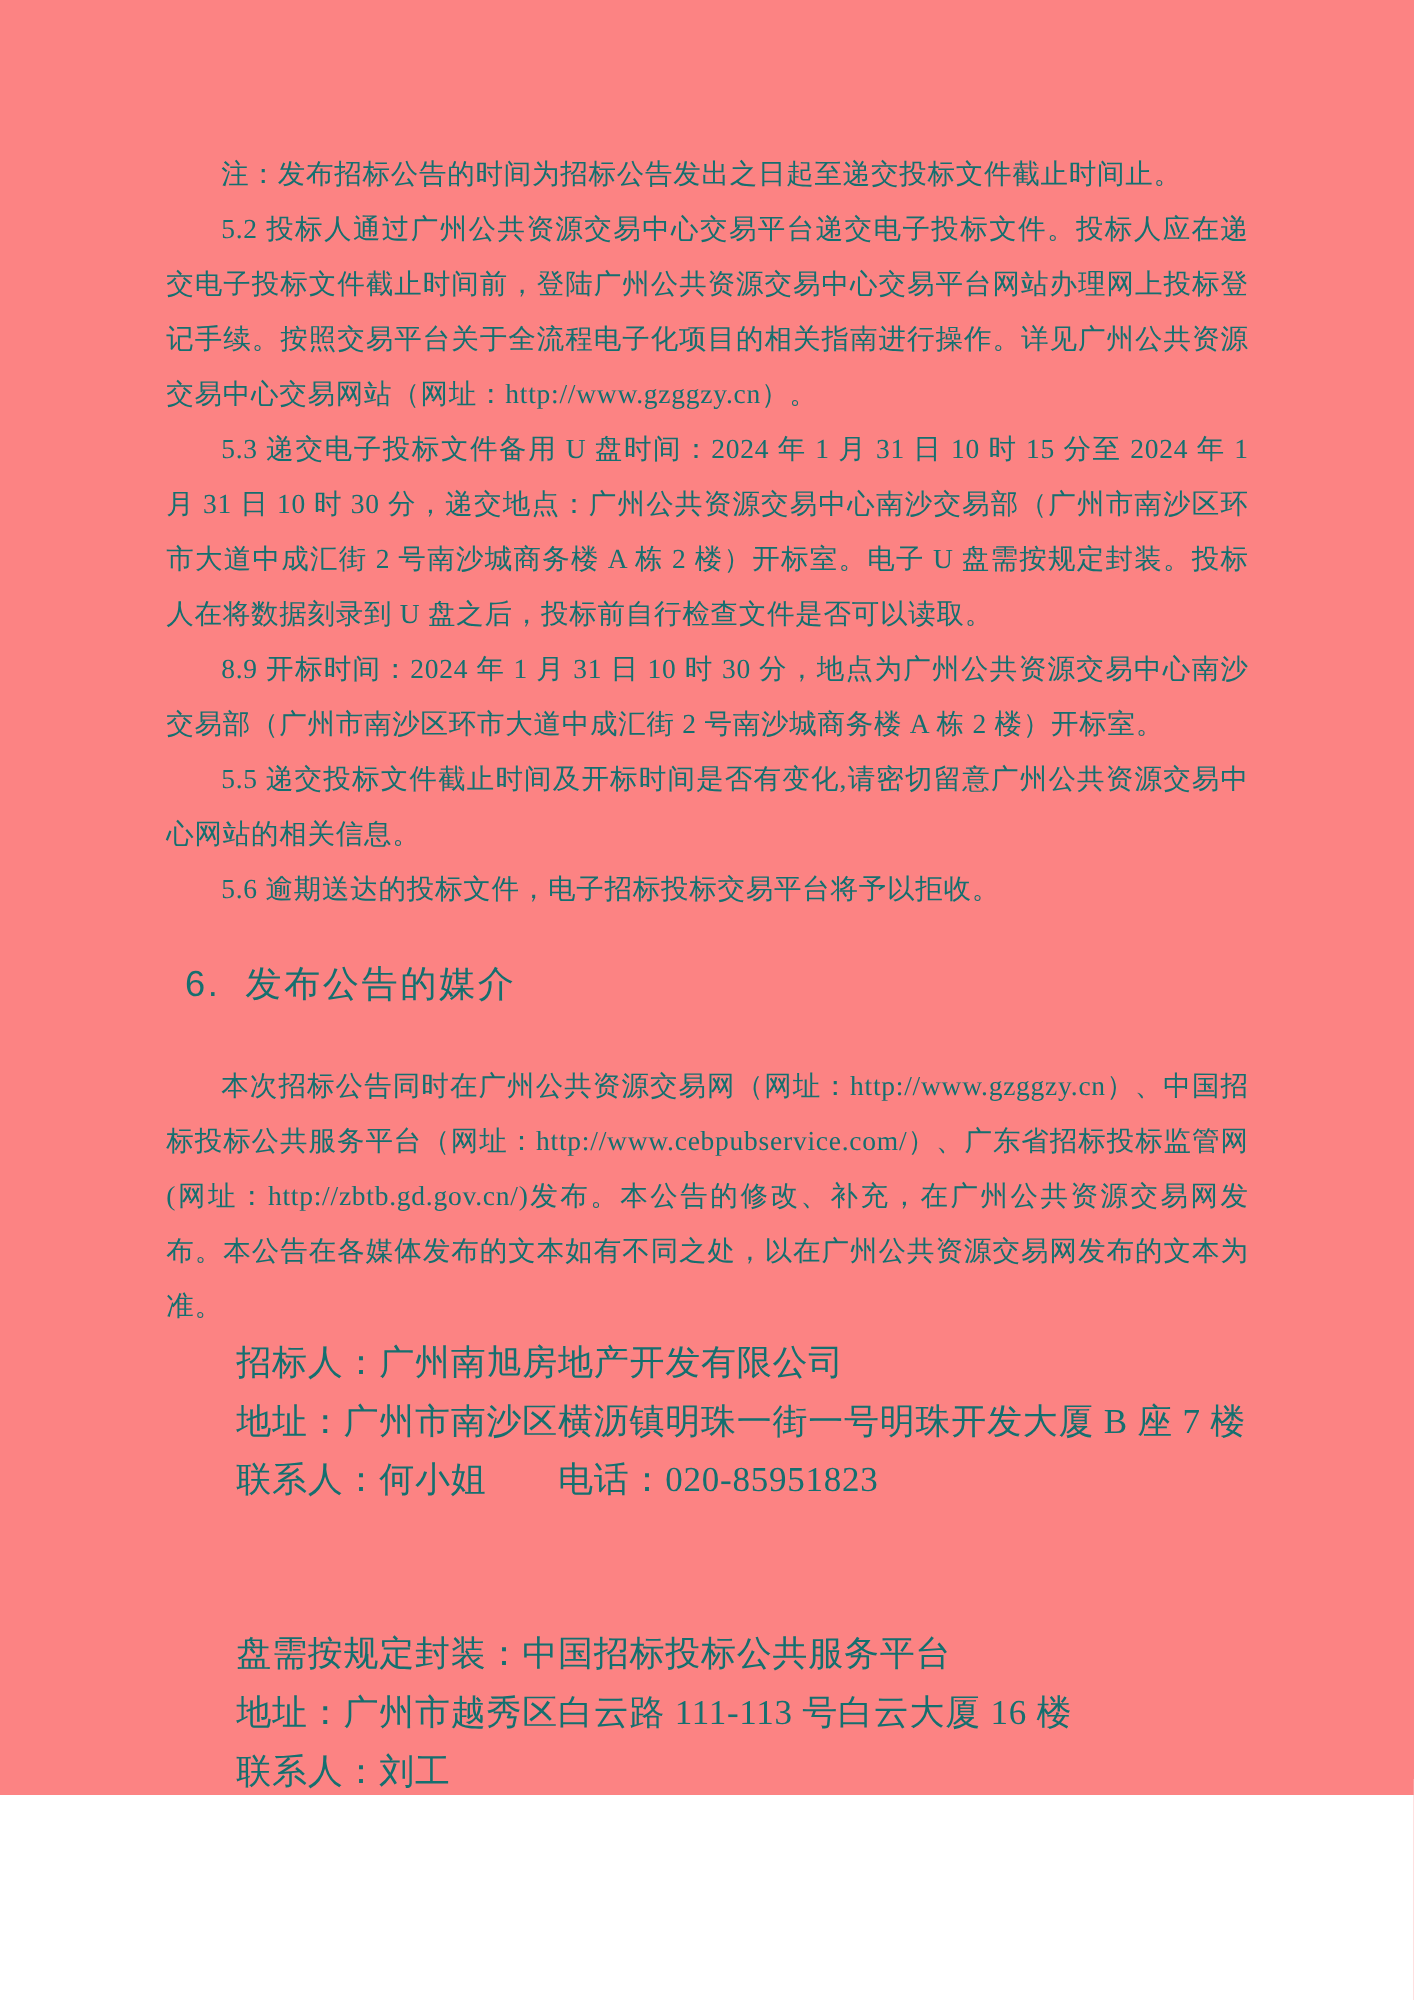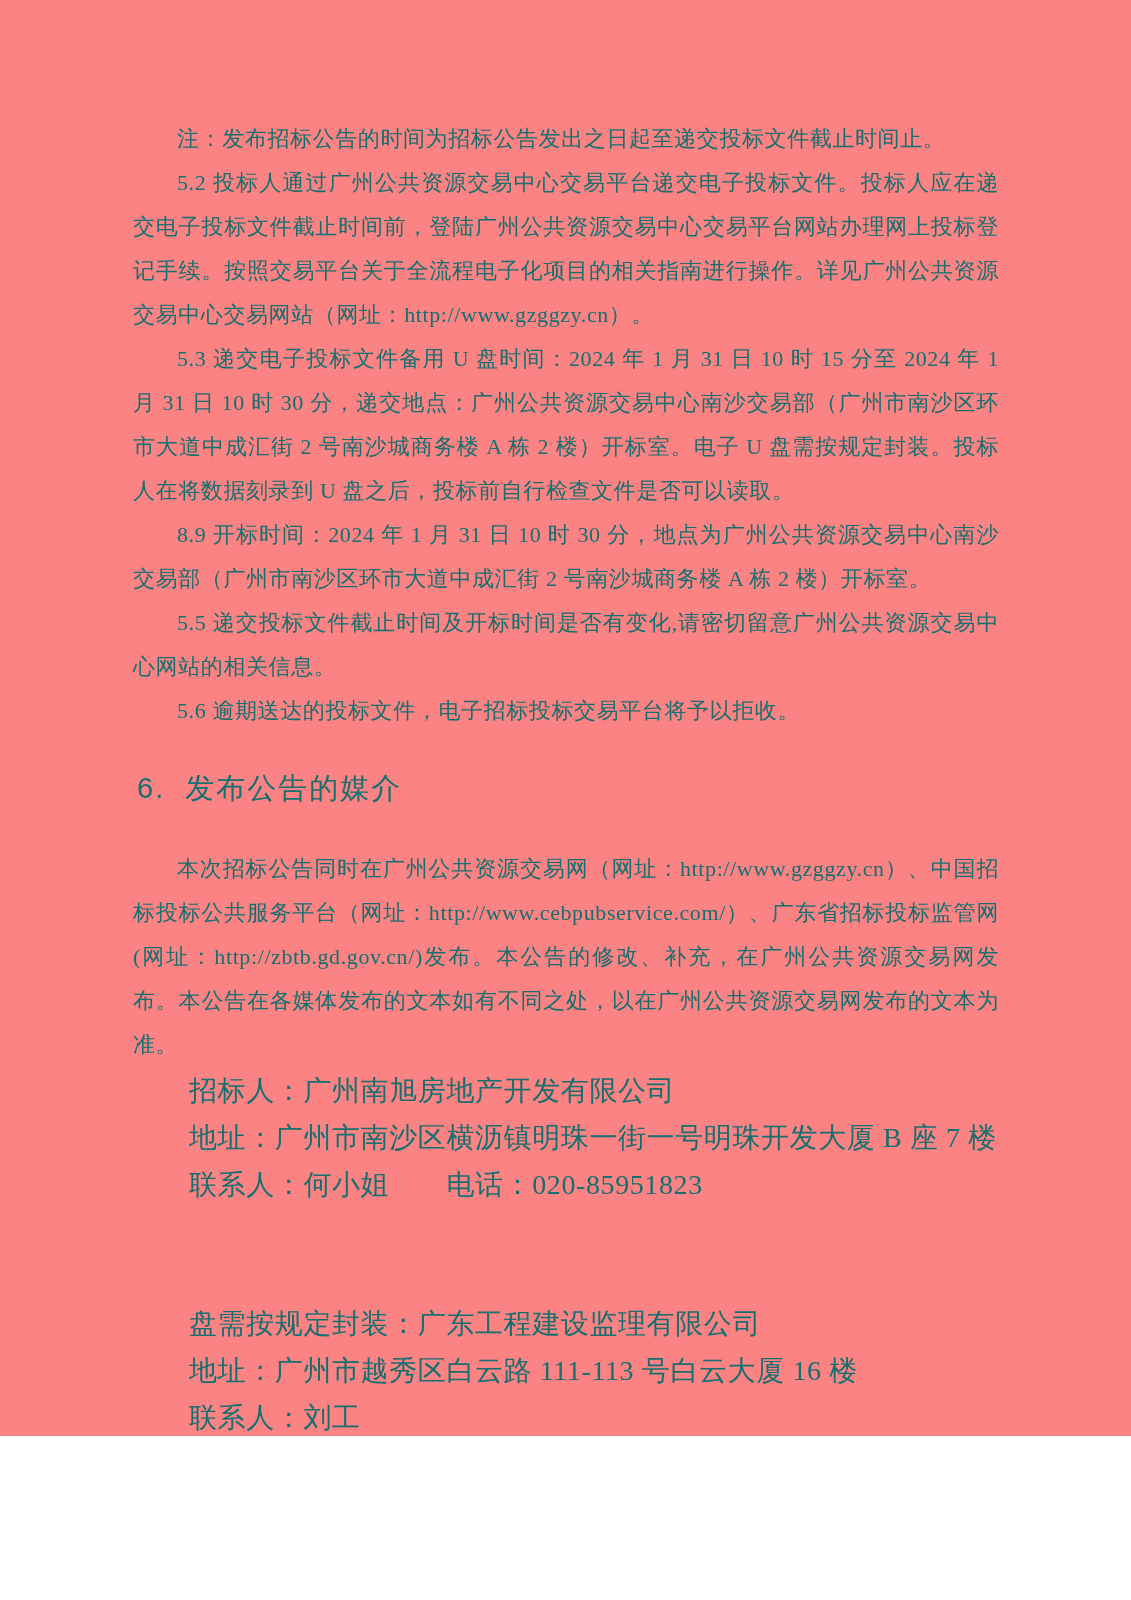"6. 发布公告的媒介" .heading { margin: 4px -> 15px }
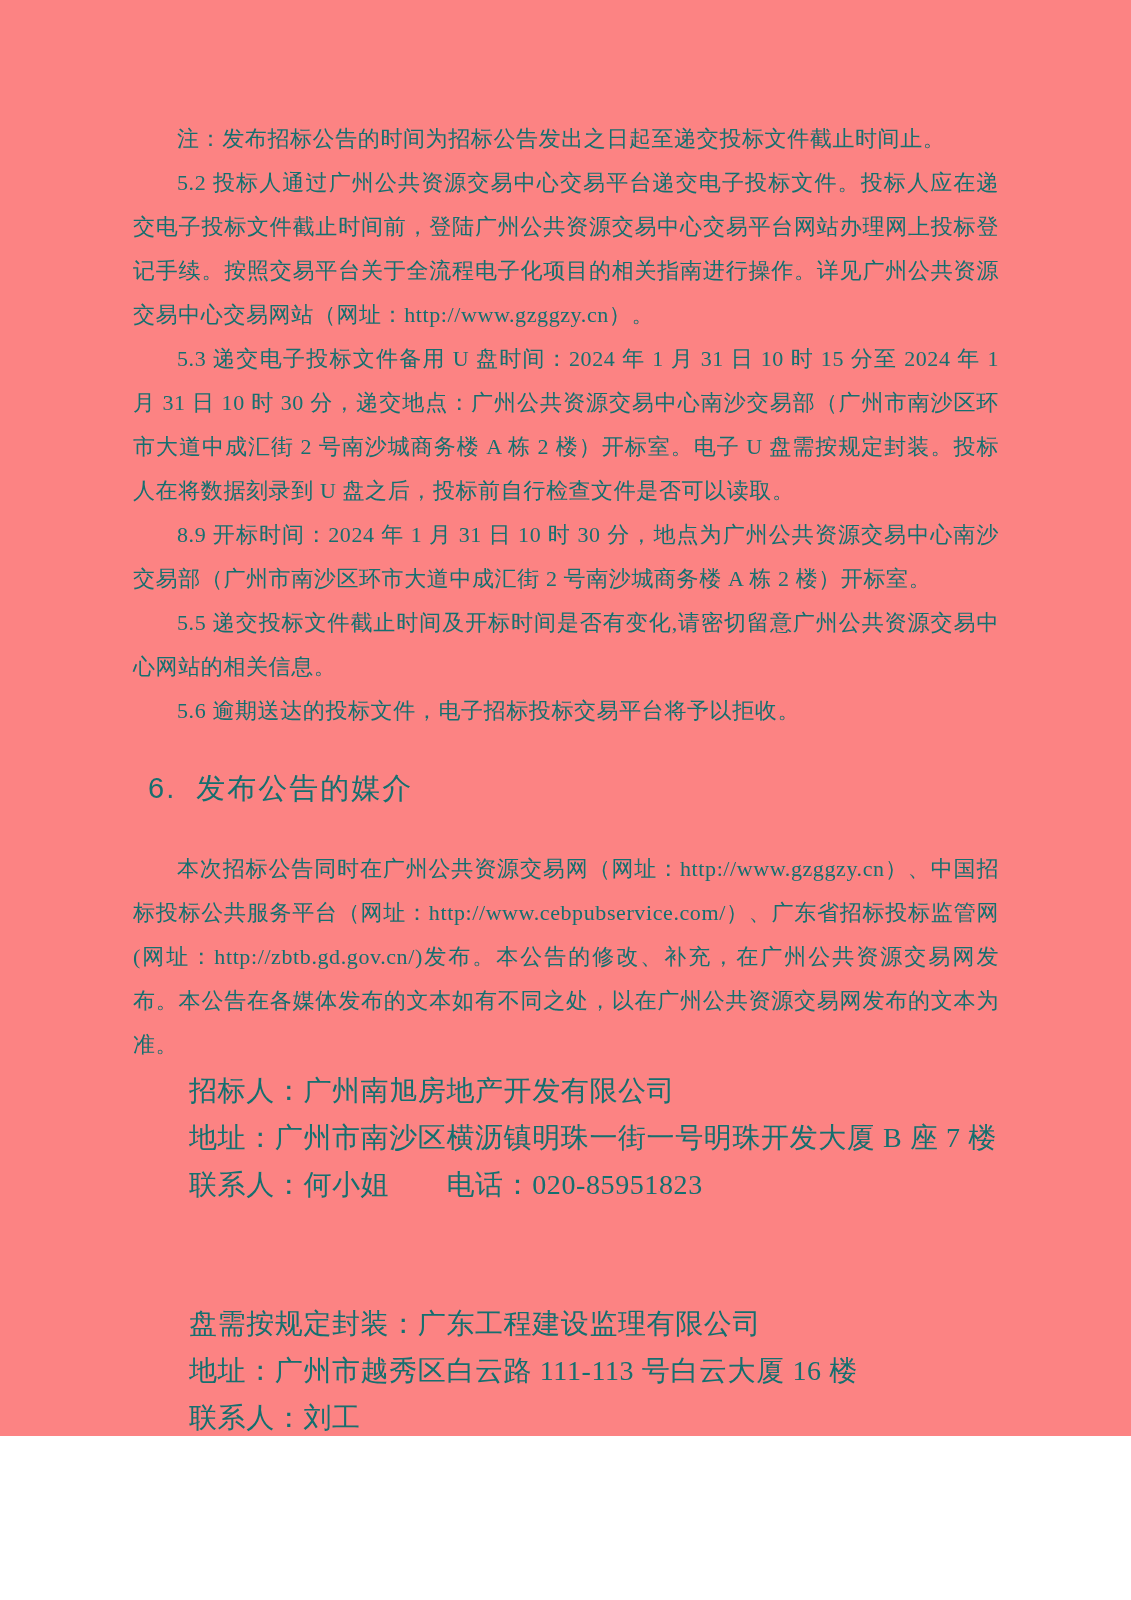"广东工程建设监理有限公司" span.u { text: 广东工程建设监理有限公司 -> 中国招标投标公共服务平台 }
